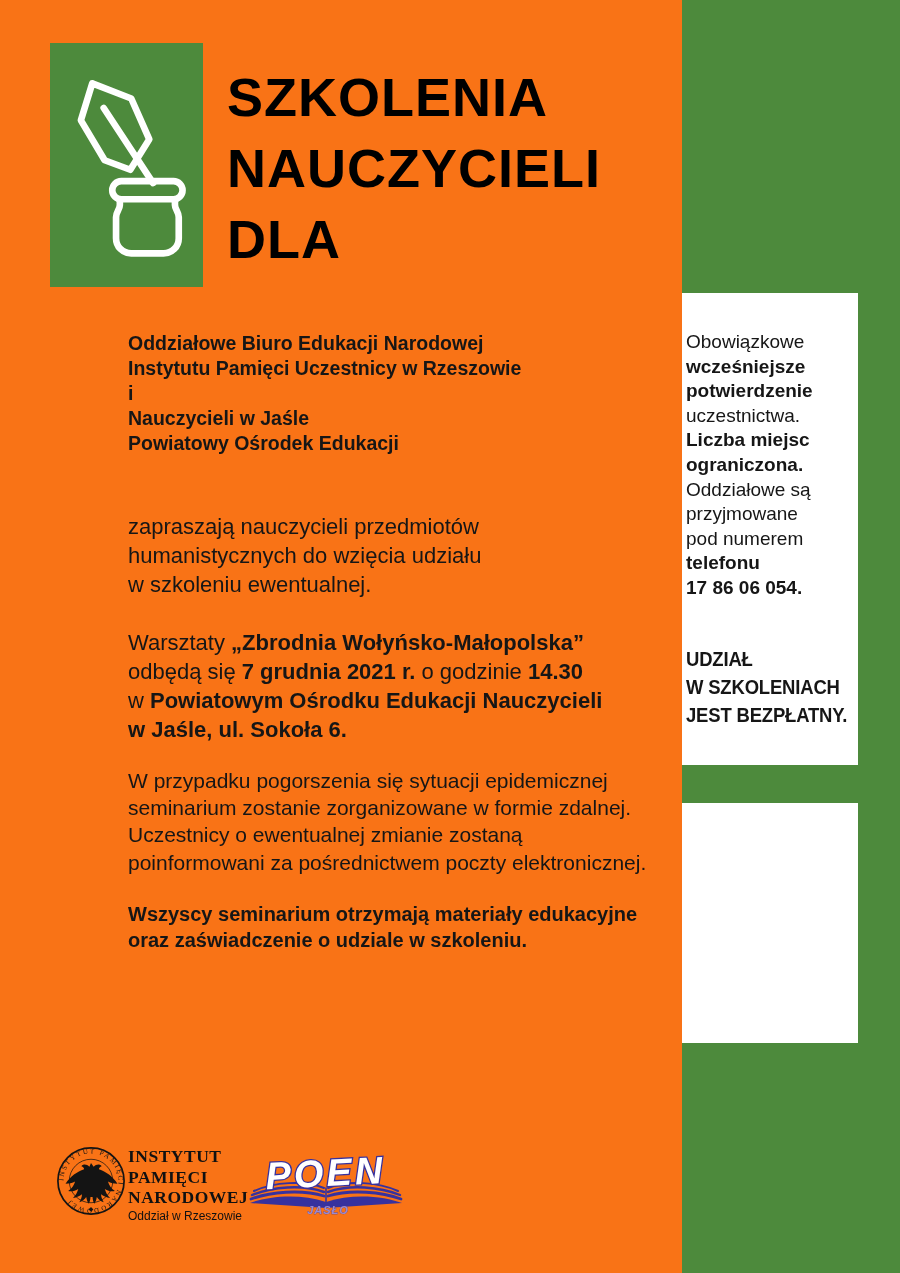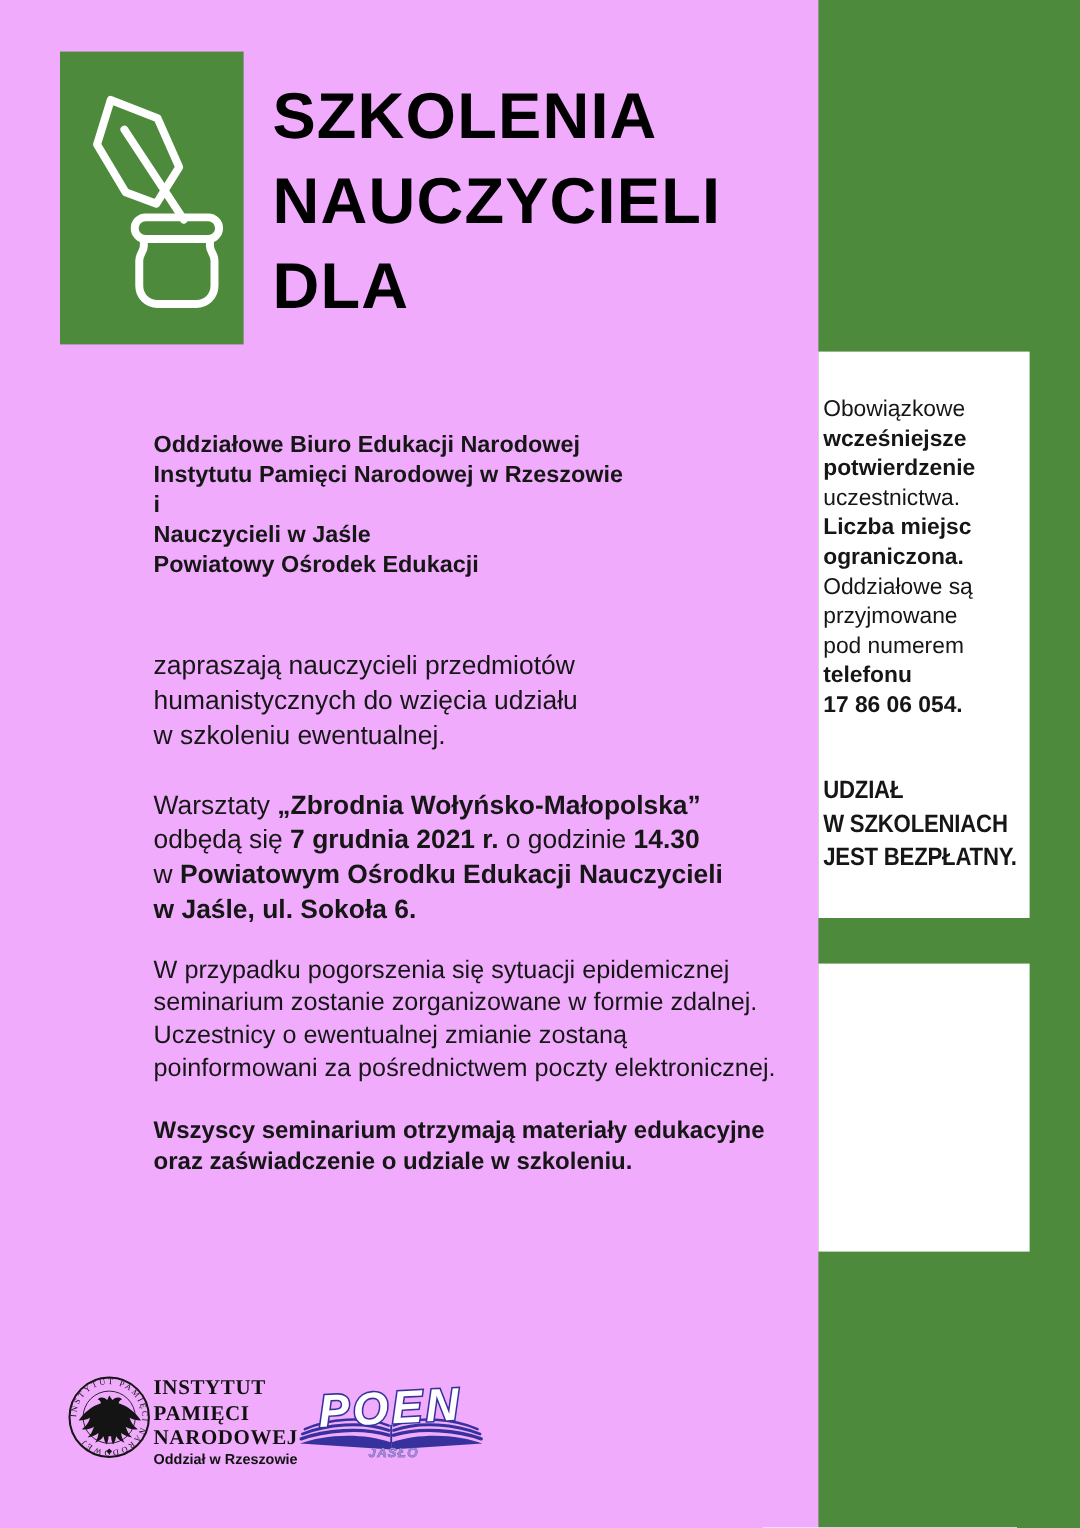"SZKOLENIA" .page { background: #f0abfc -> #f97316 }
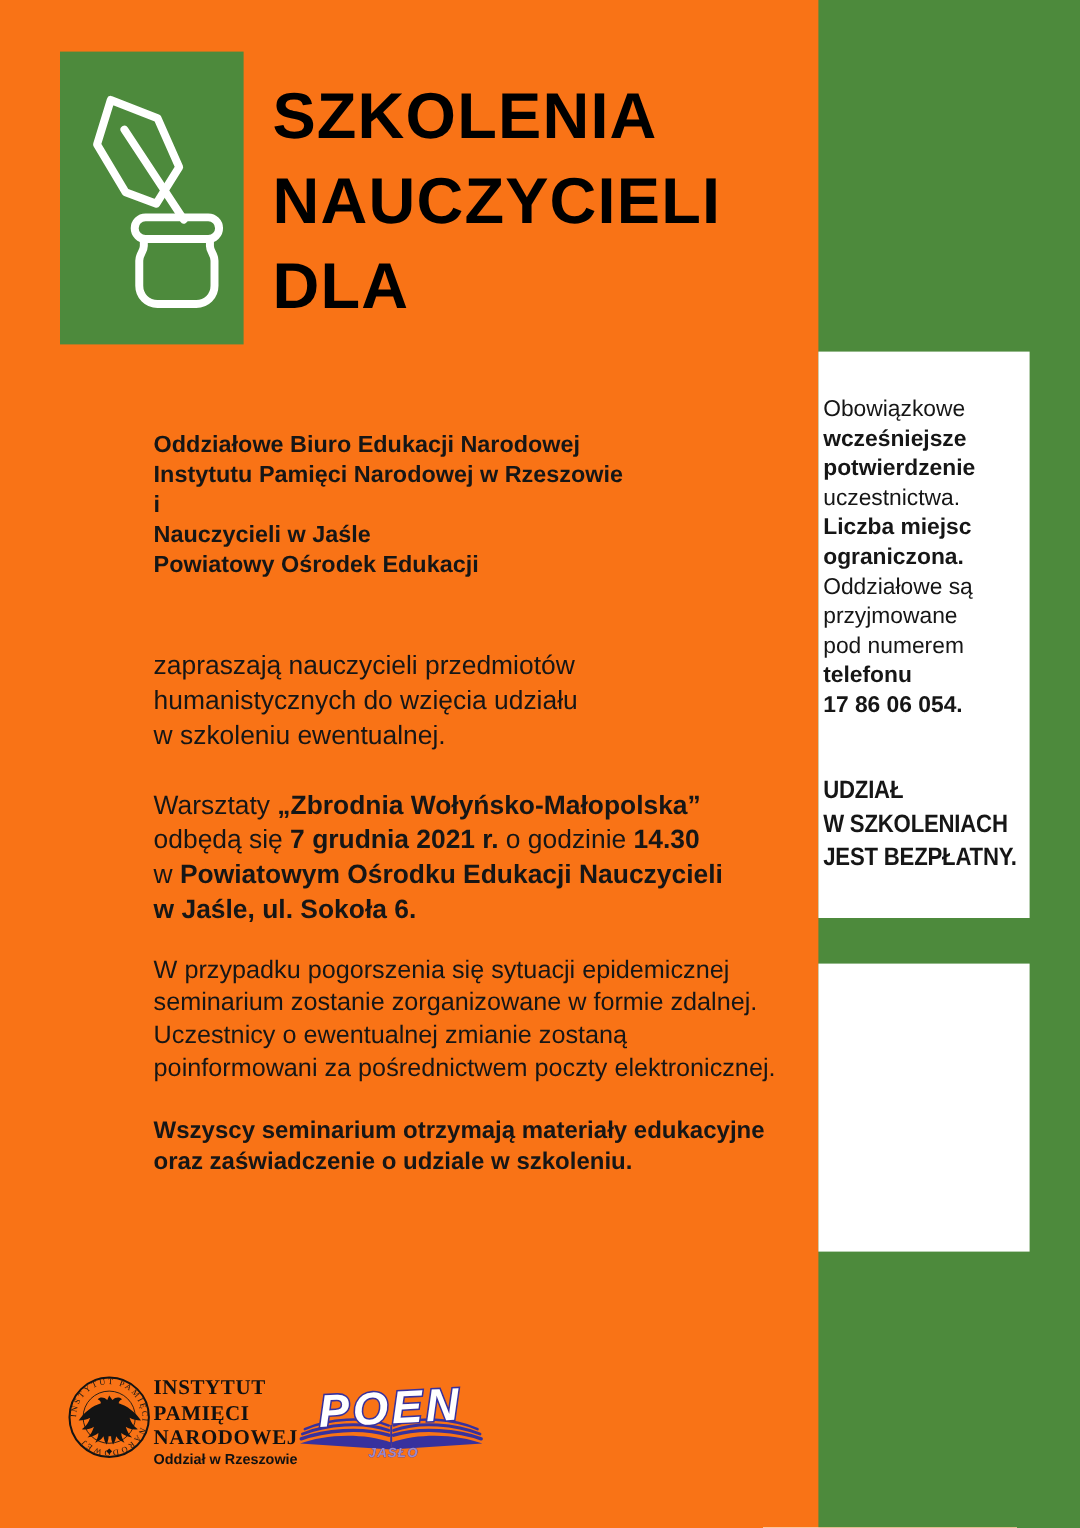"Oddziałowe Biuro Edukacji Narodowej" .tb { margin-top: 28px -> none }
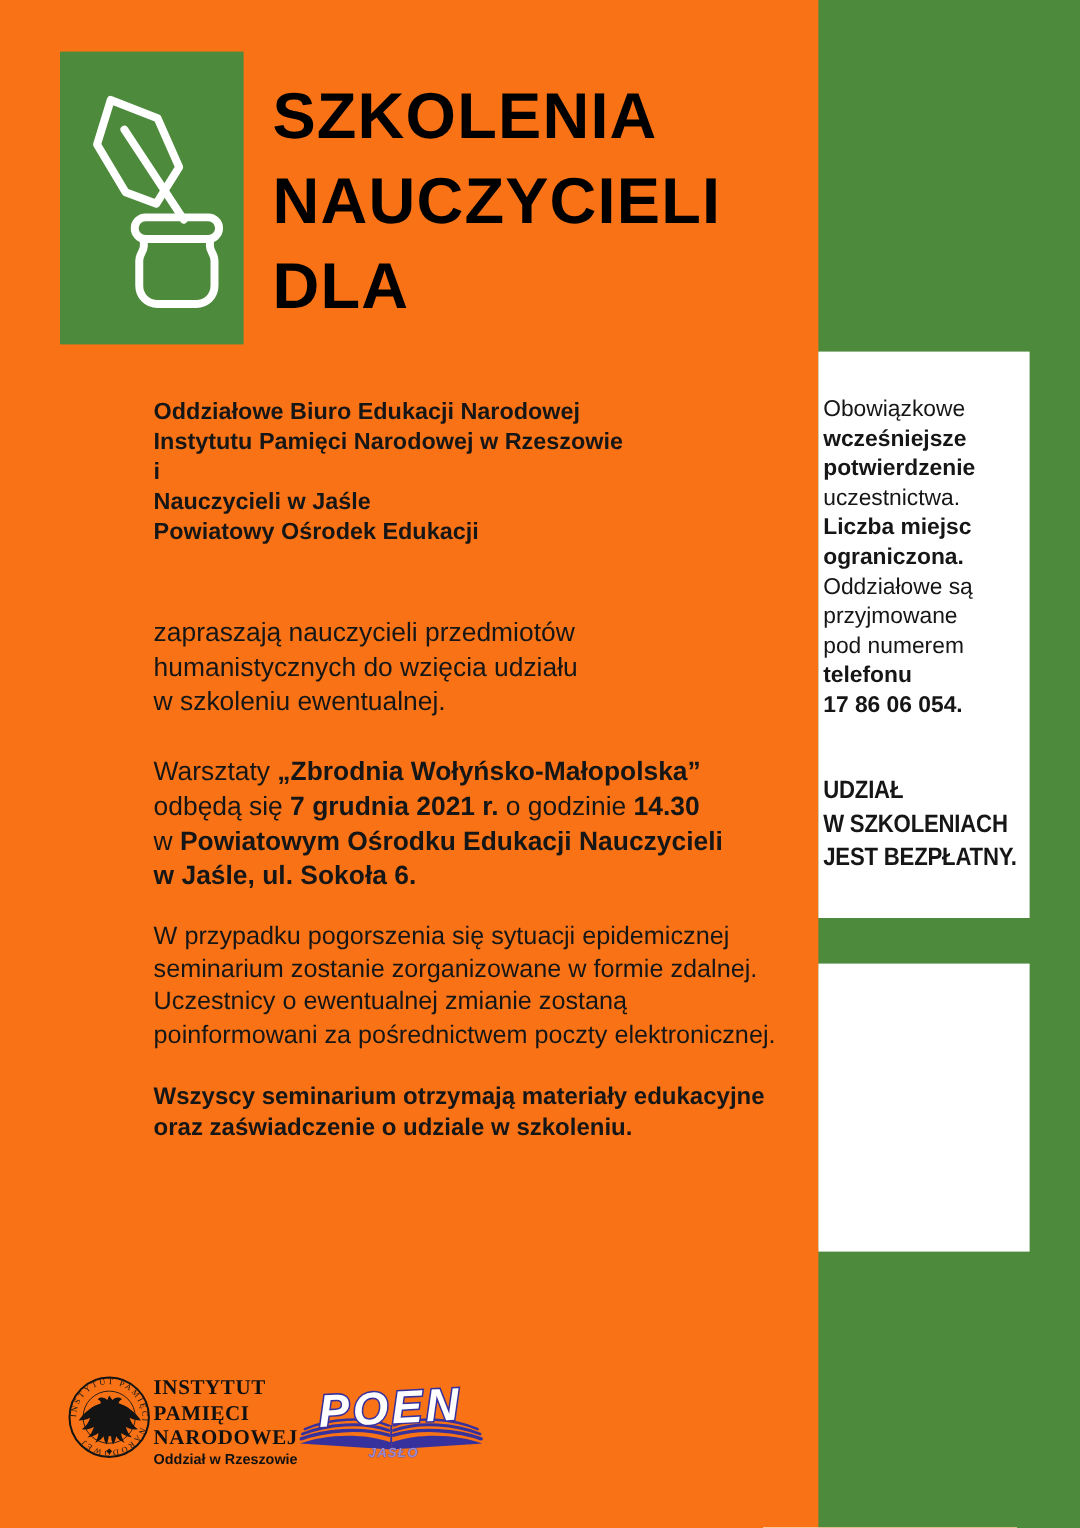"Instytutu Pamięci Narodowej w Rzeszowie" span { text: Narodowej -> Uczestnicy }
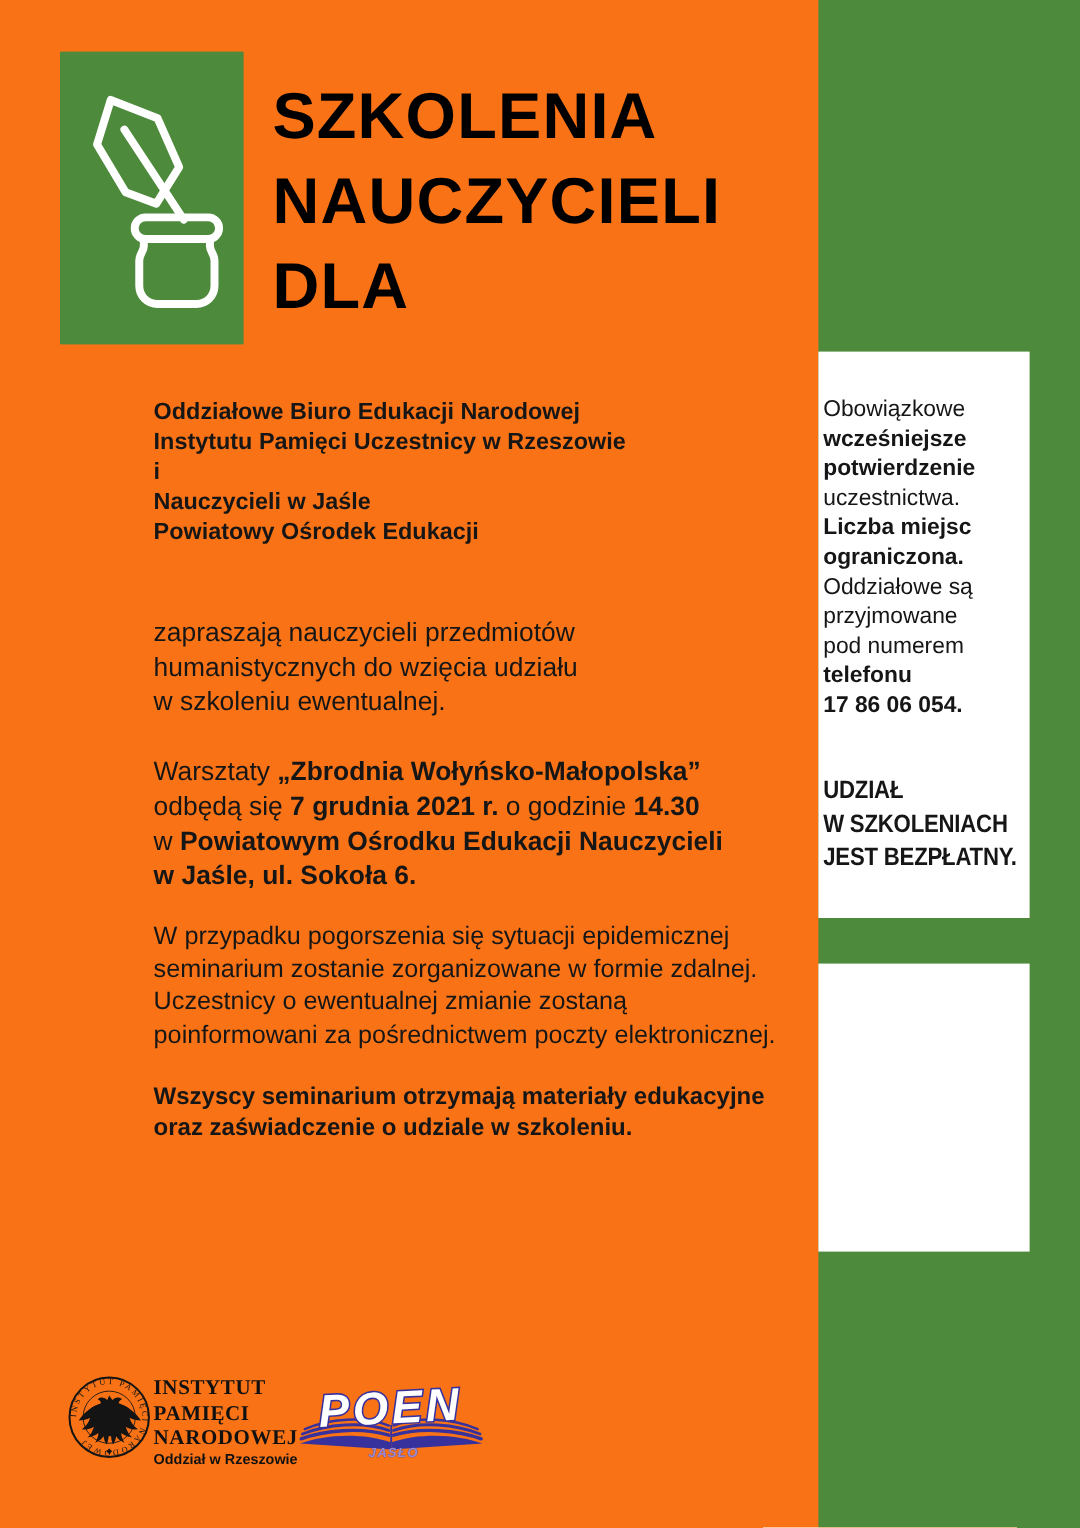"Oddział w Rzeszowie" .ipn-branch { font-weight: 700 -> 400 }
